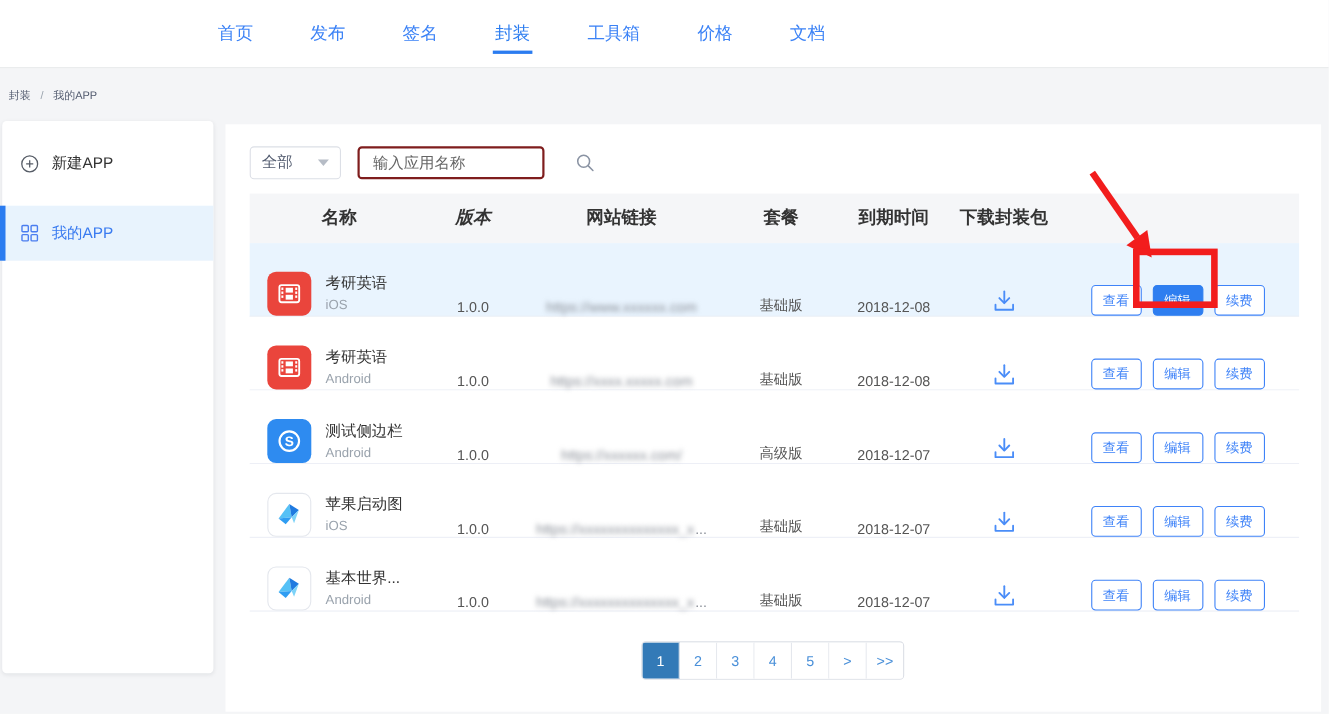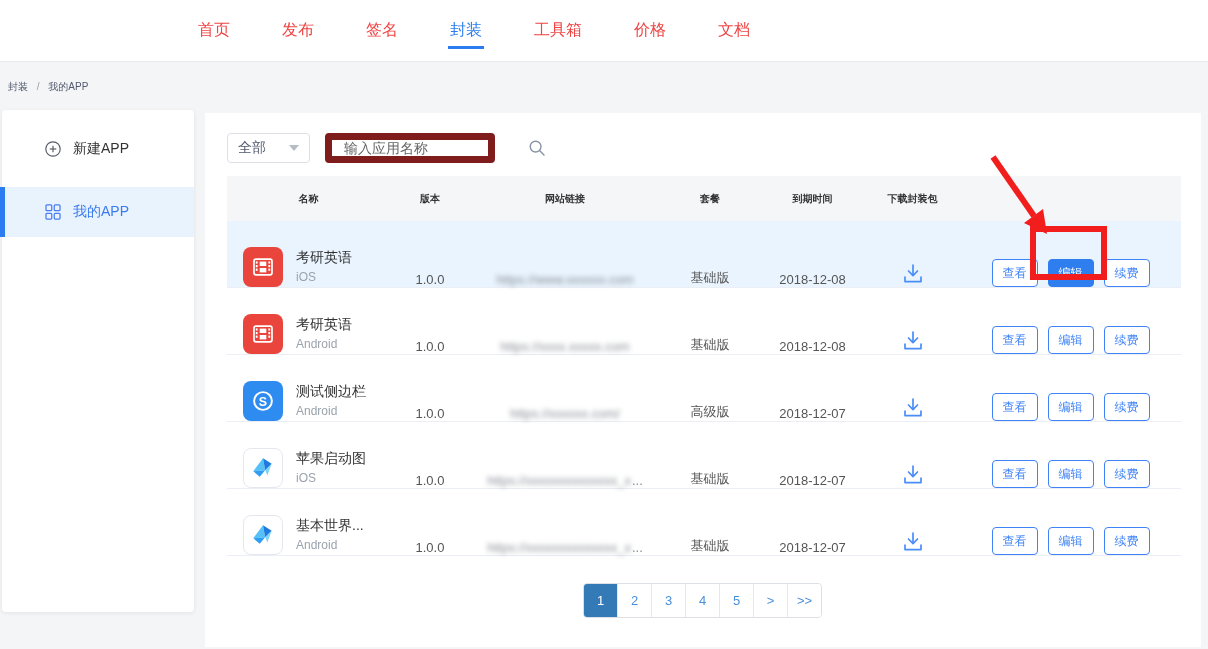"首页" .nav-item { color: #ef4444 -> #3b82f6 }
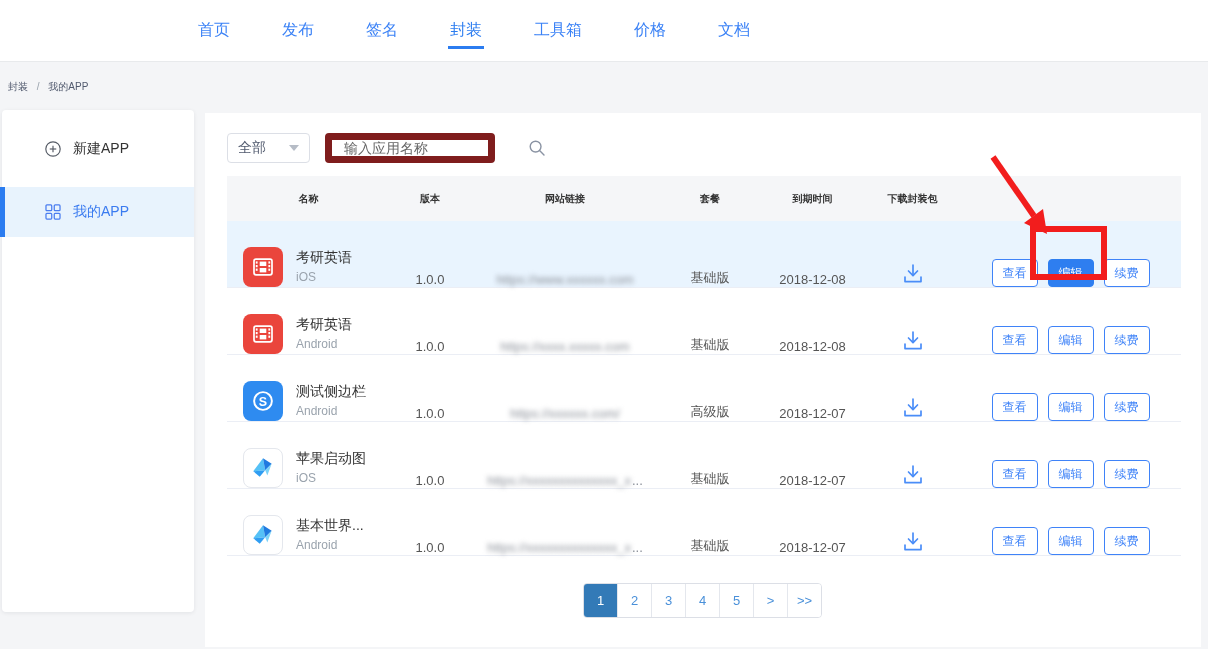"新建APP" .side-item { padding-left: 42px -> 16px }
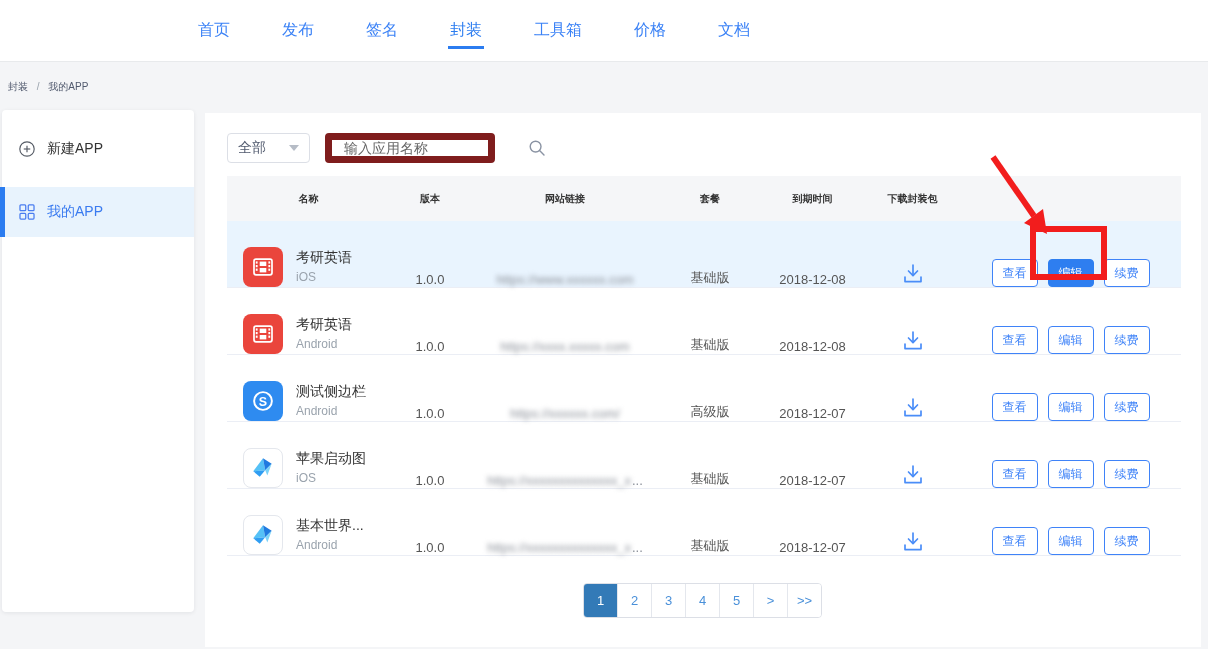"输入应用名称" .search-box { border: 7px solid #7f1d1d -> 2px solid #7f1d1d }
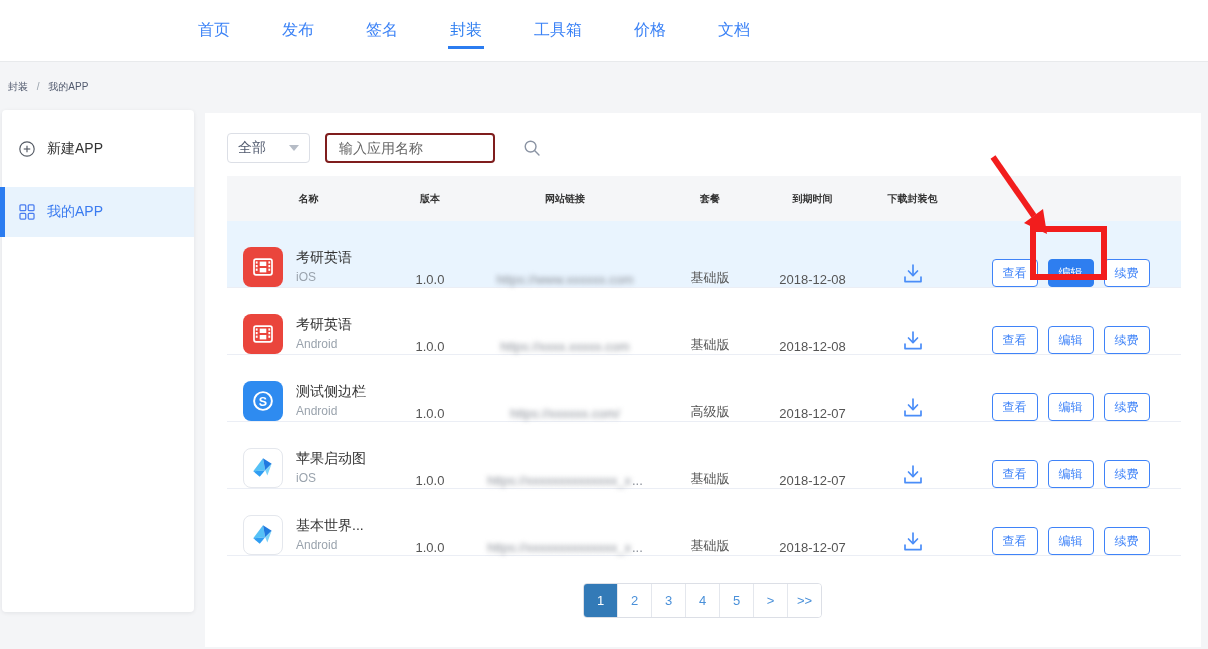"名称" .th { font-size: 10px -> 16px }
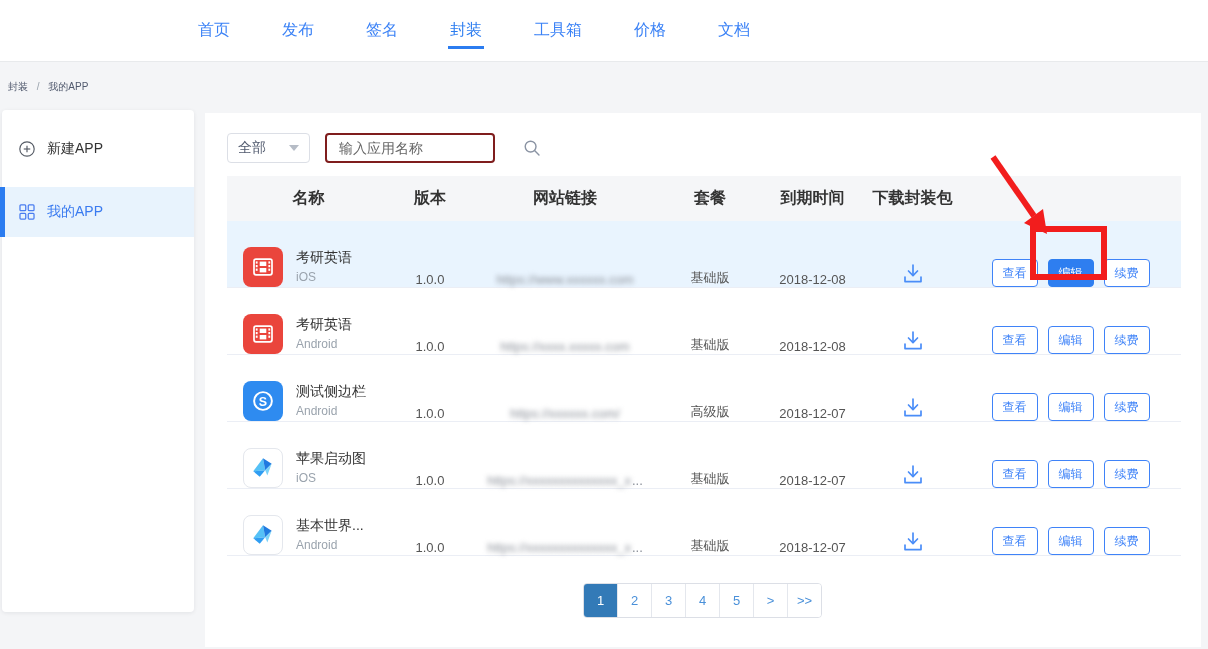"版本" div.th { font-style: none -> italic }
